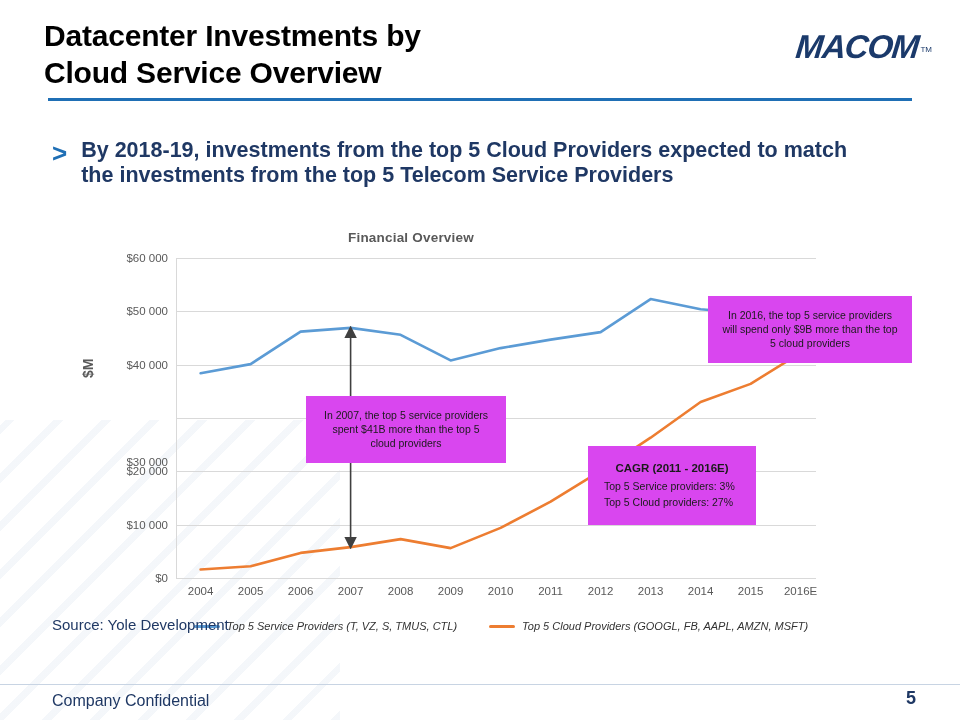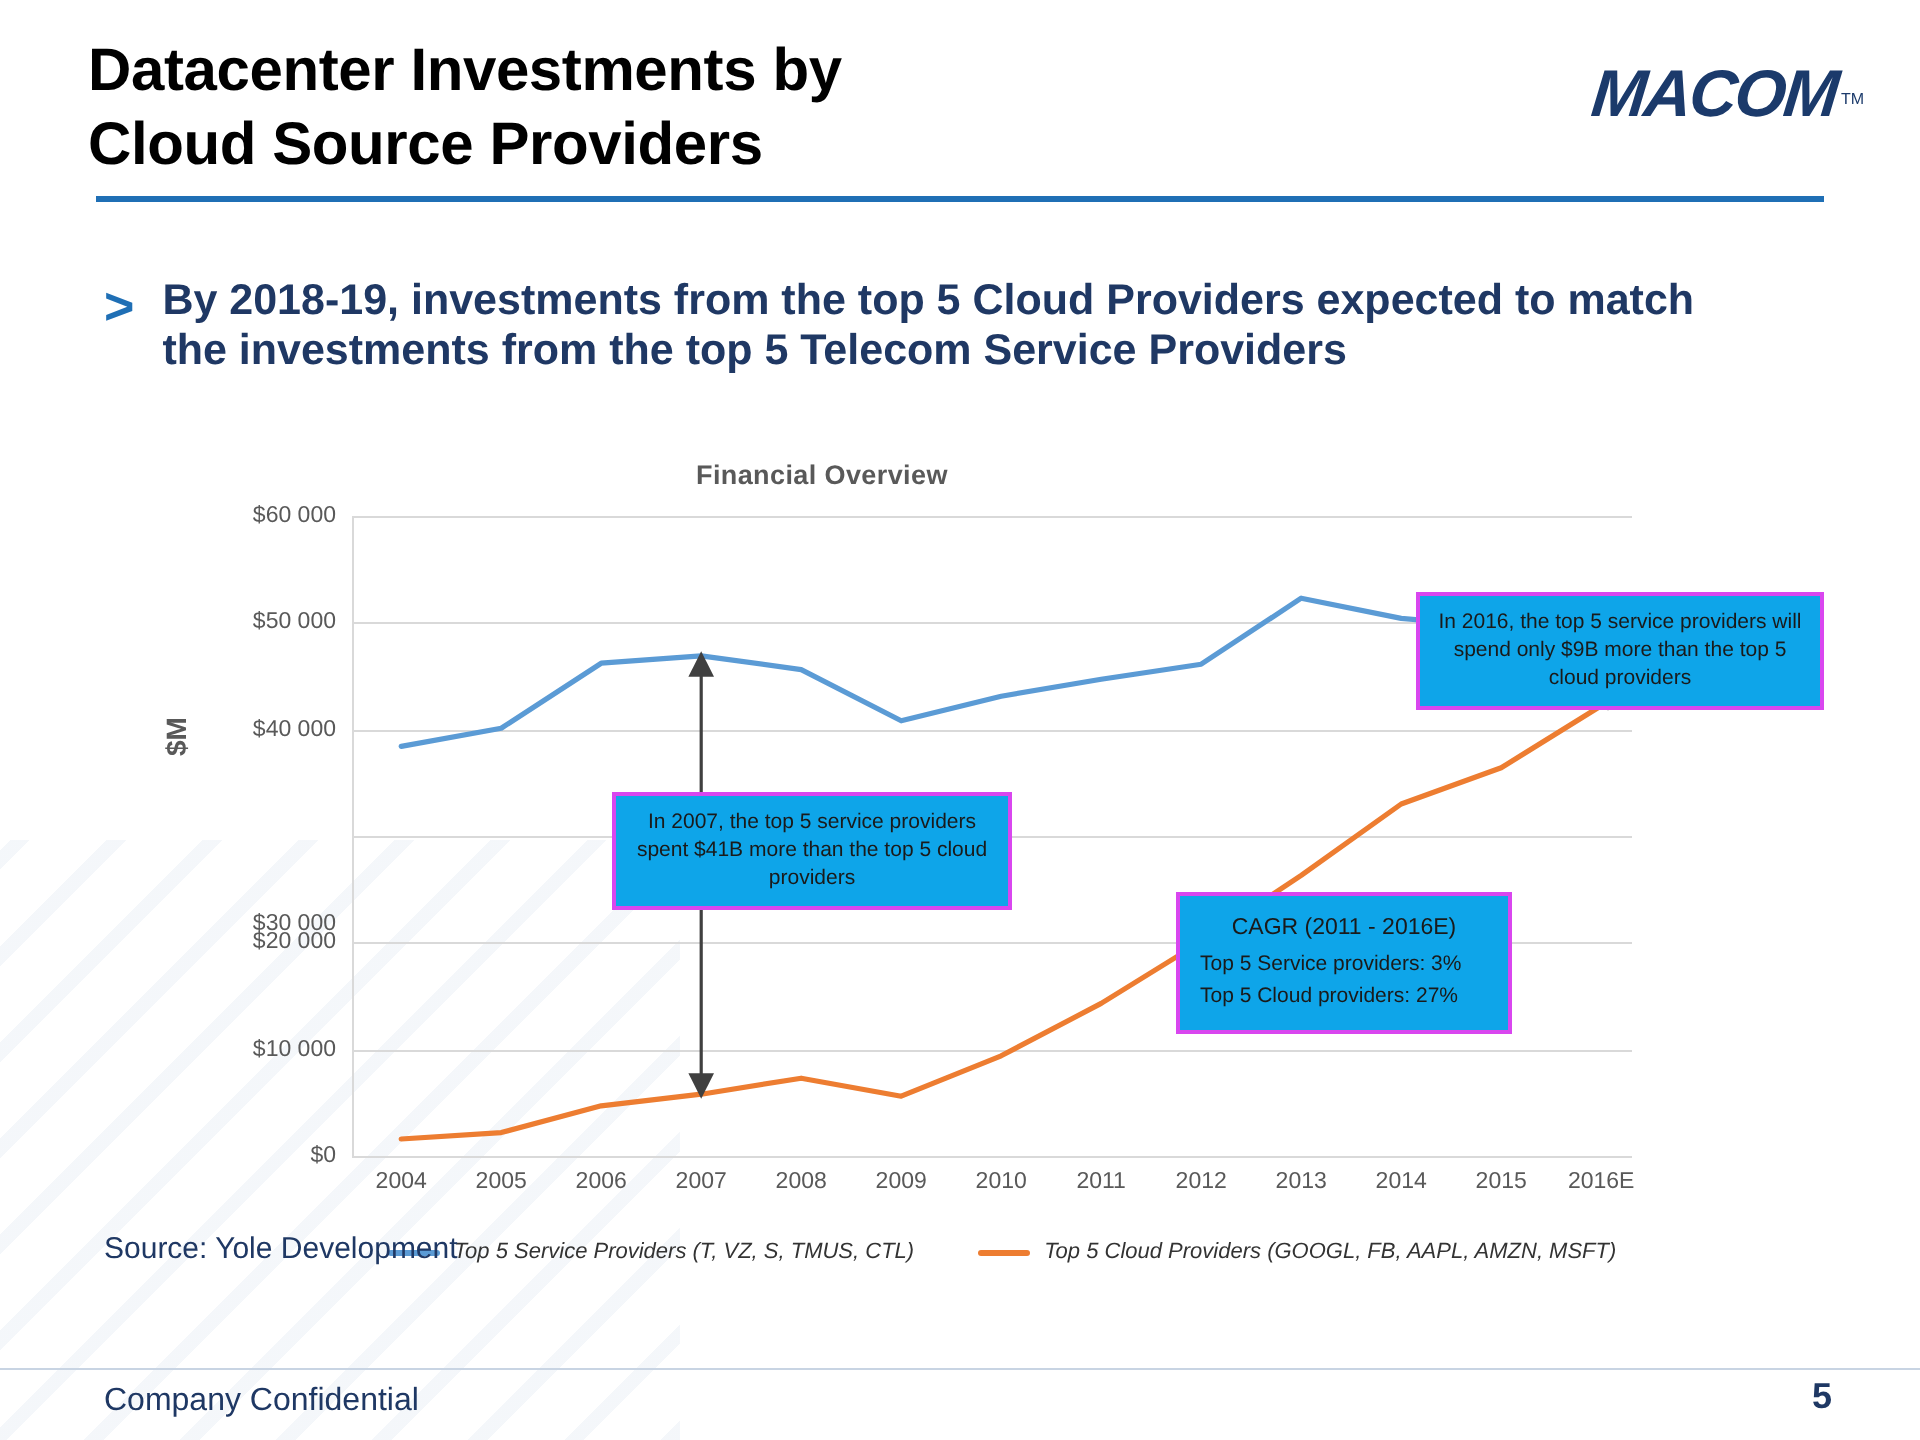"Cloud Source Providers" span.line2 { text: Source Providers -> Service Overview }
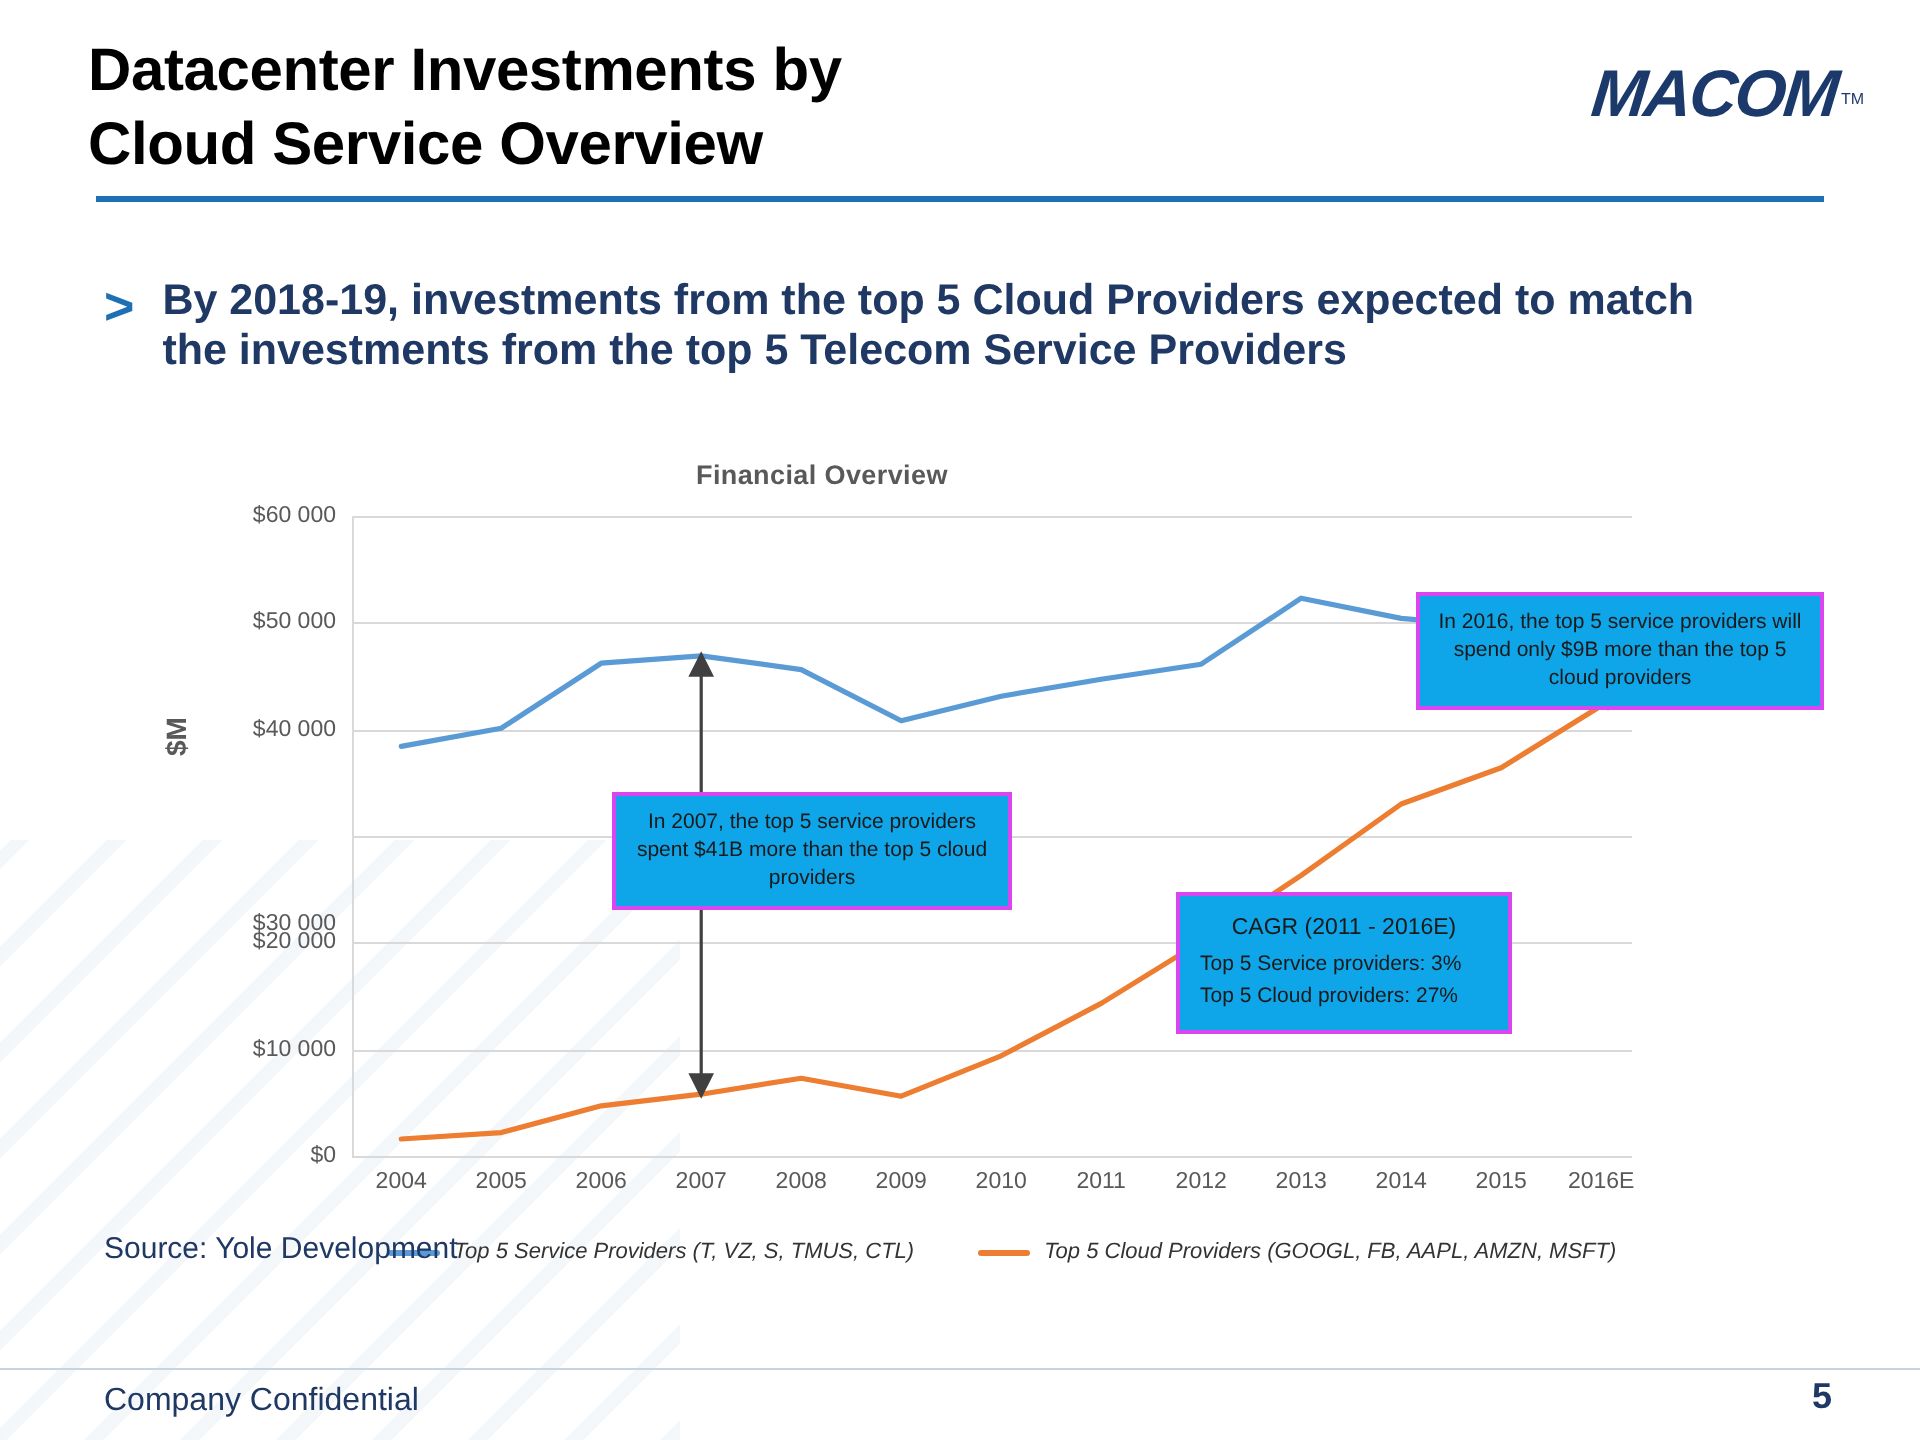"In 2016, the top 5" .annot { background: #0ea5e9 -> #d946ef; border: 2px solid #d946ef -> 6px solid #d946ef }
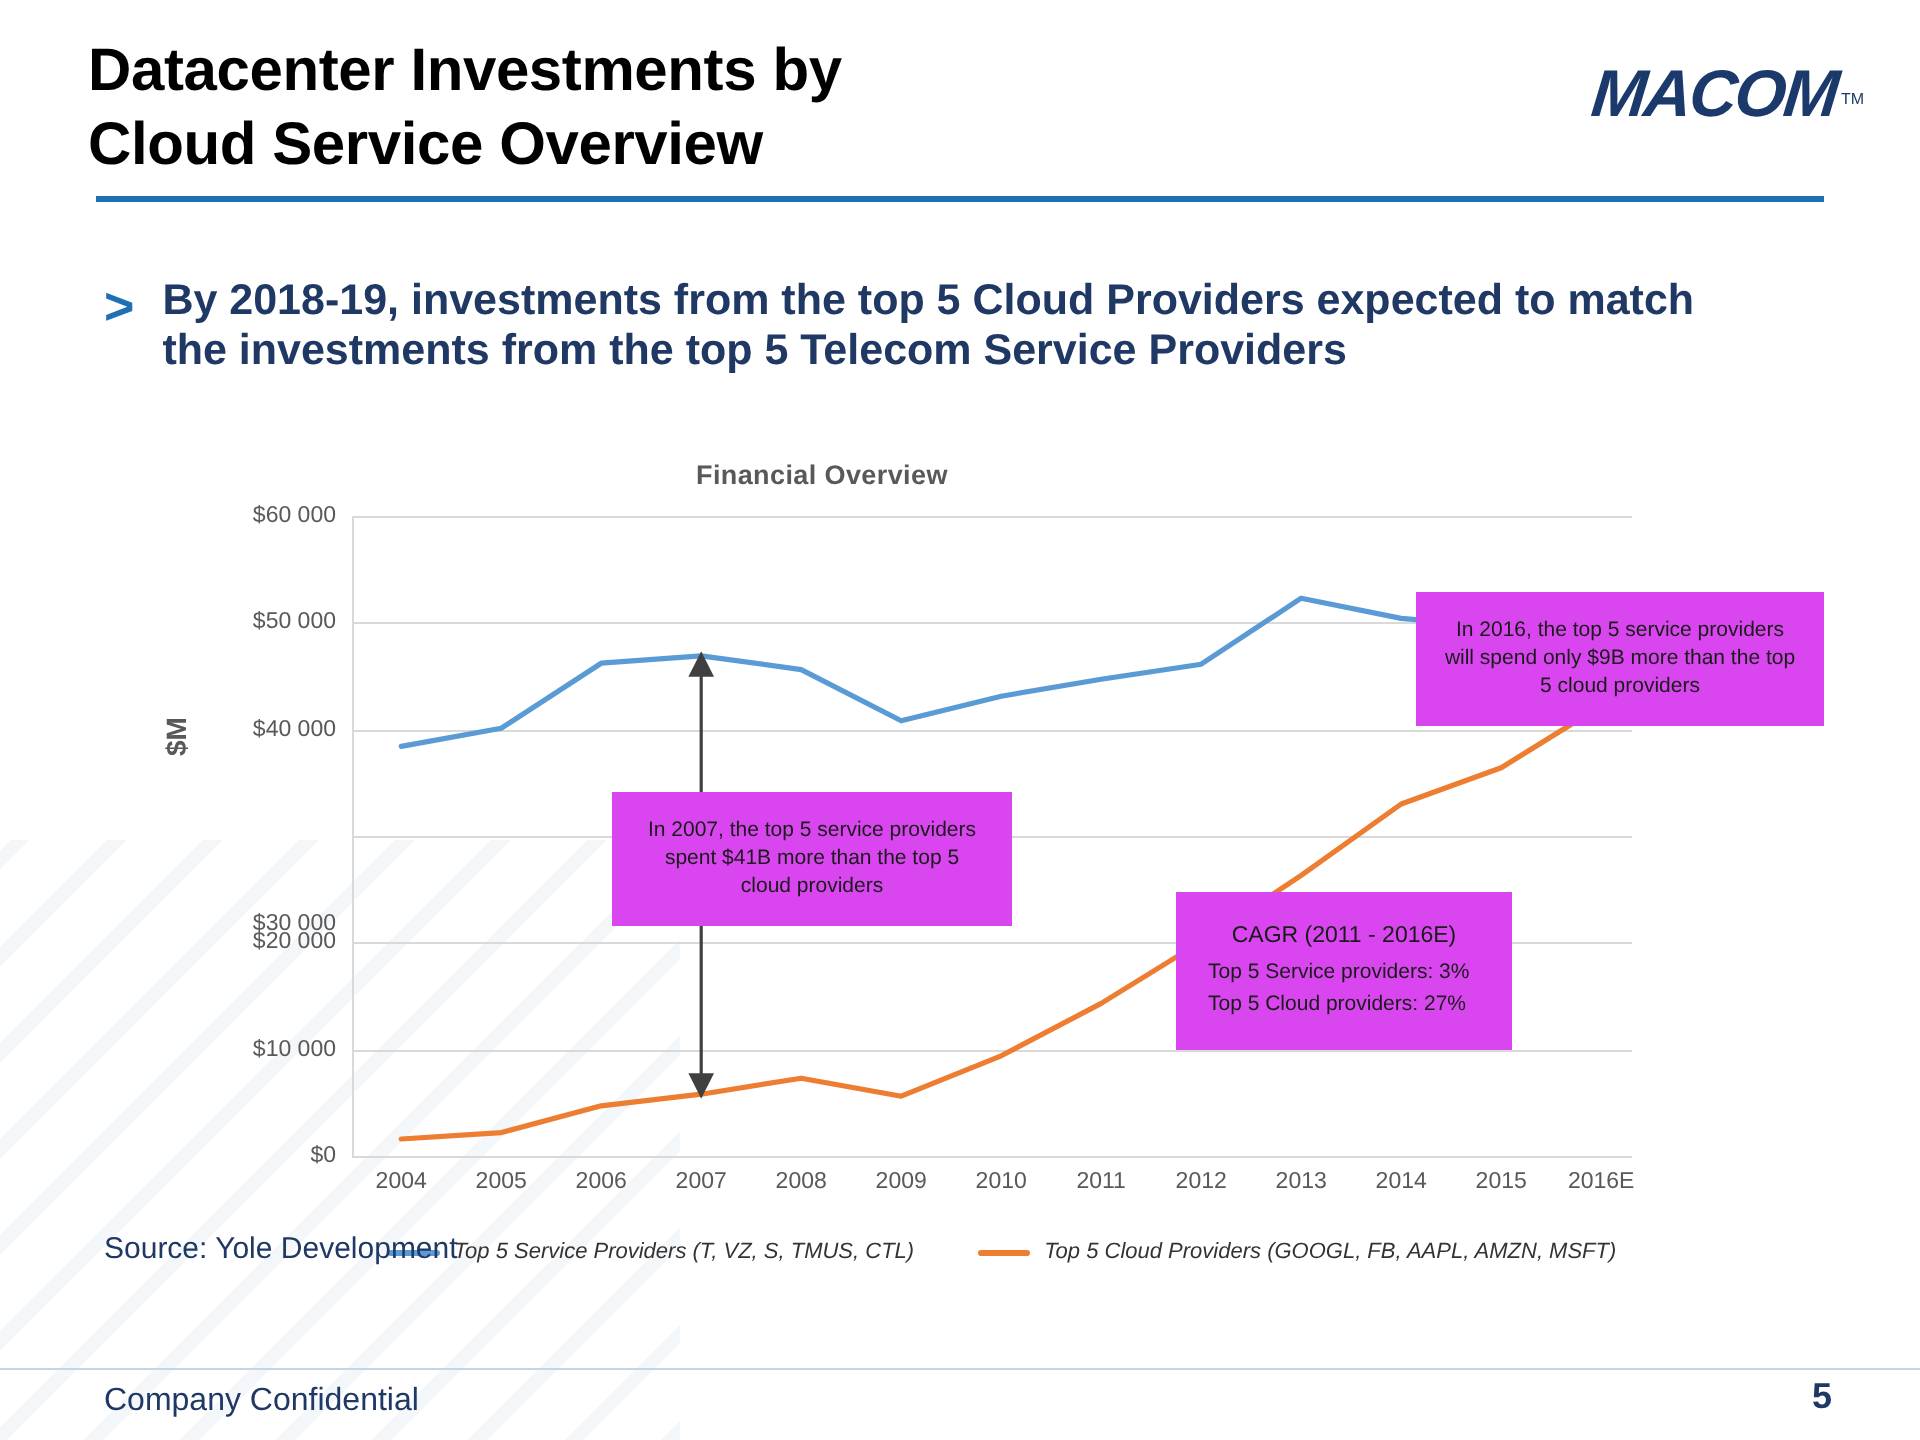"CAGR (2011 - 2016E)" .annot-cagr .cagr-head { font-weight: normal -> bold }
